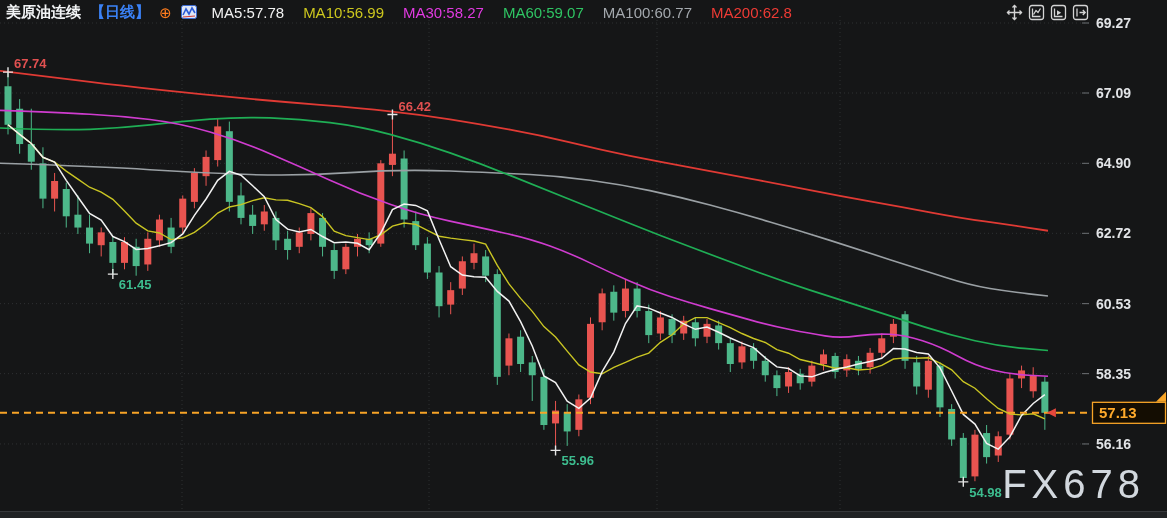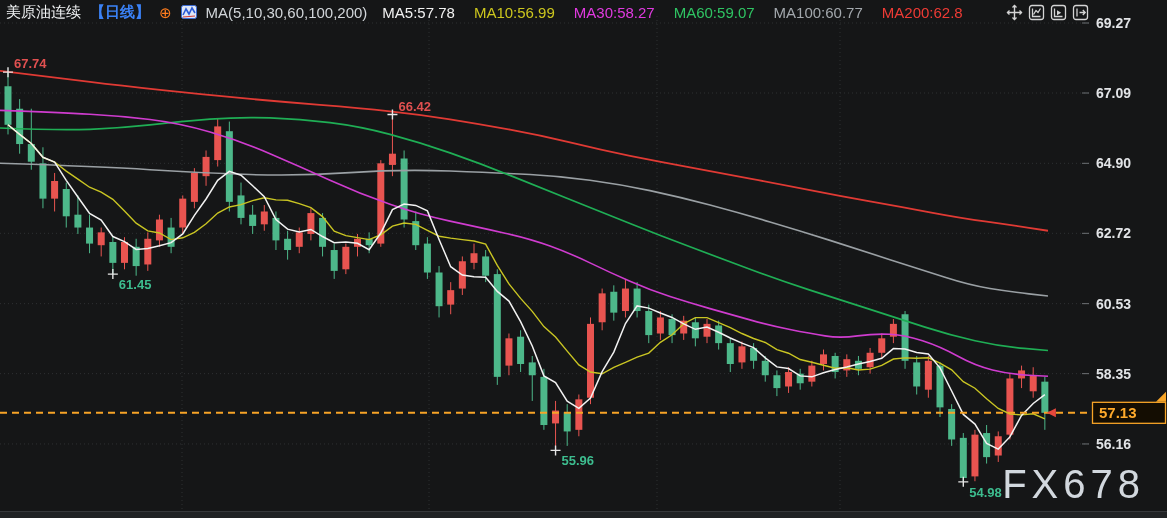"美原油连续" .header .sym { font-weight: normal -> bold }
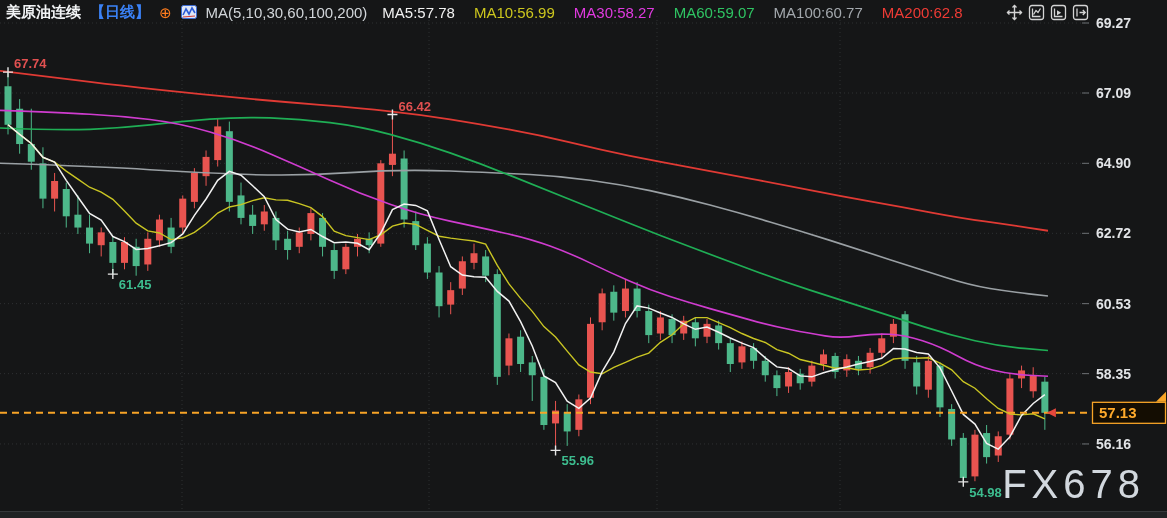"MA(5,10,30,60,100,200)" span.map { html: <span>MA(5,10,30,60,100,200)</span> -> none }
